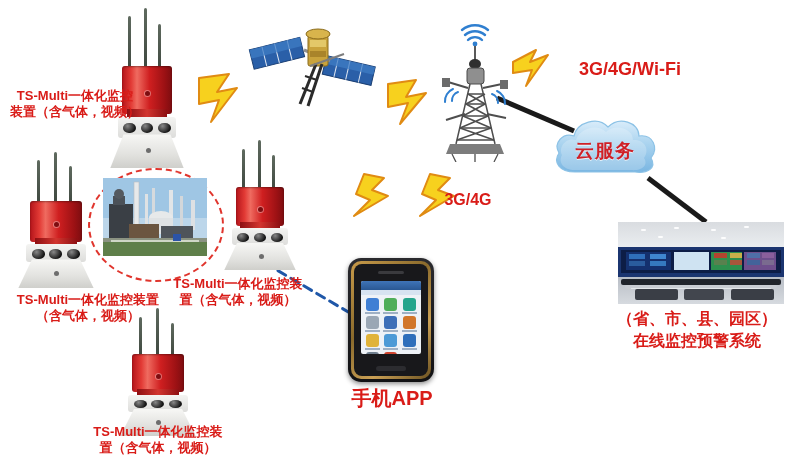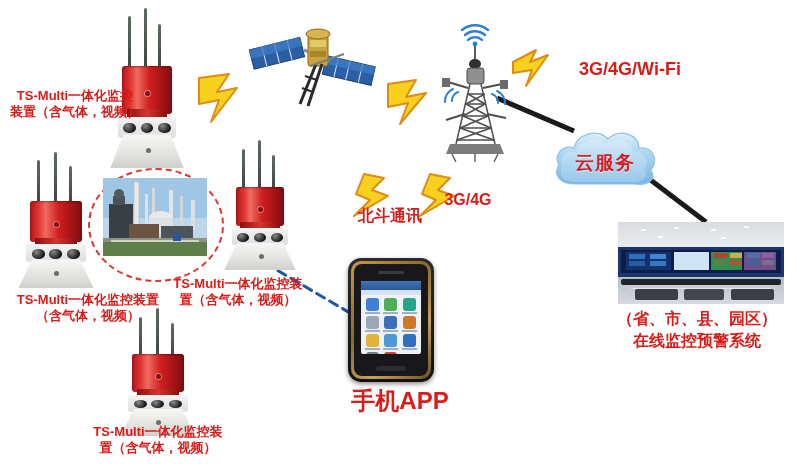"云服务" div.cloud { top: 124px -> 112px }
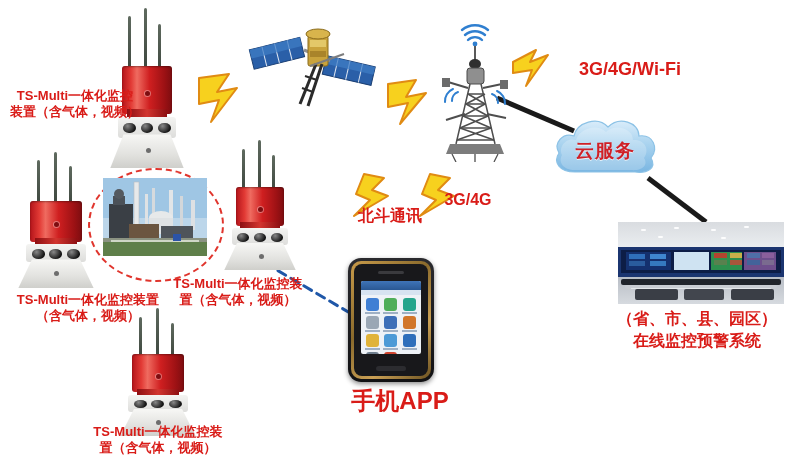"北斗通讯" div.abs { html: <div>北斗通讯</div> -> none }
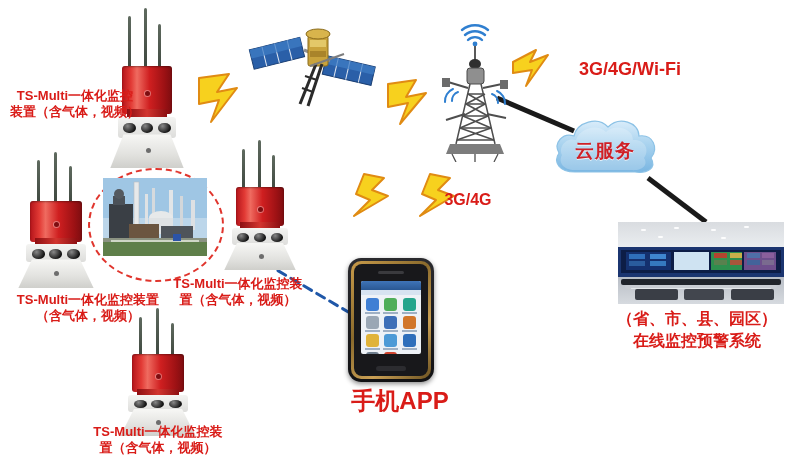"手机APP" div.abs { font-size: 24px -> 20px; left: 348px -> 340px }
